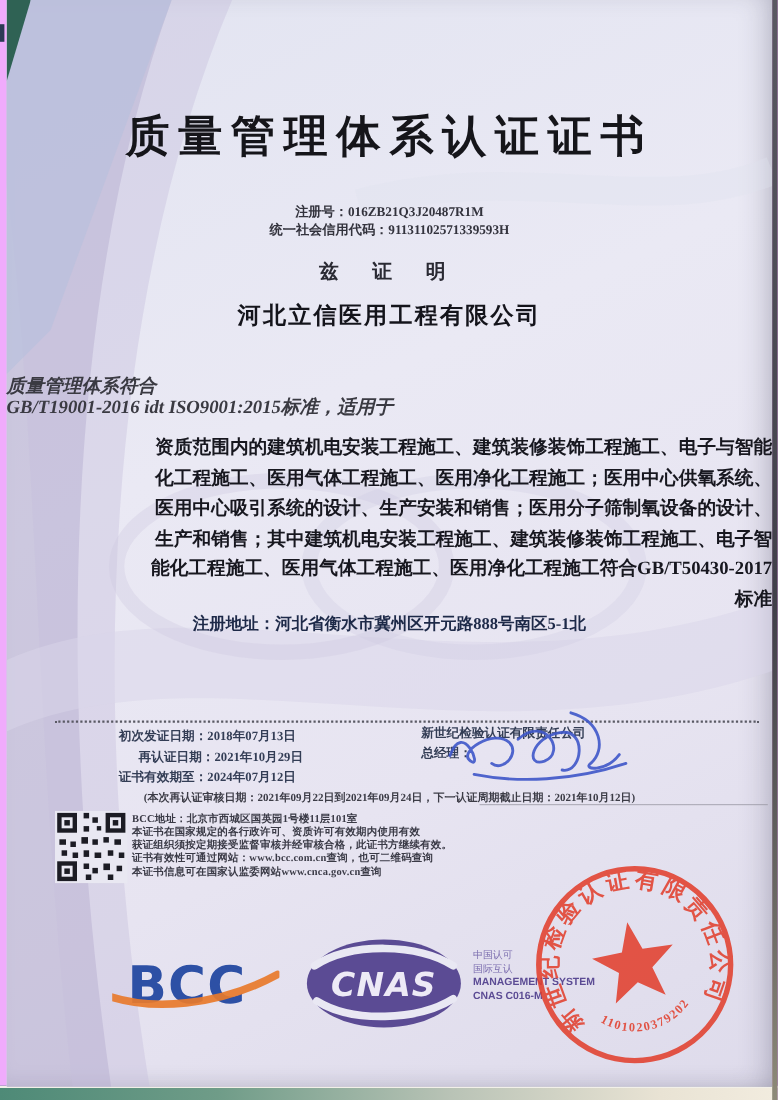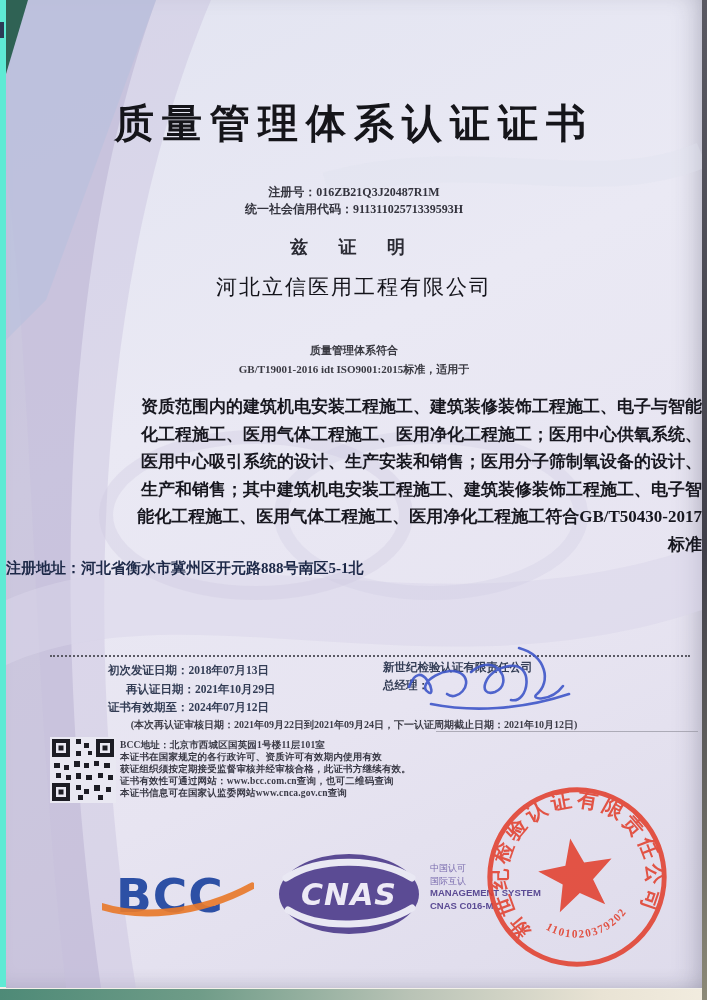"质量管理体系认证证书" .screen { background: #5eead4 -> #f0abfc }
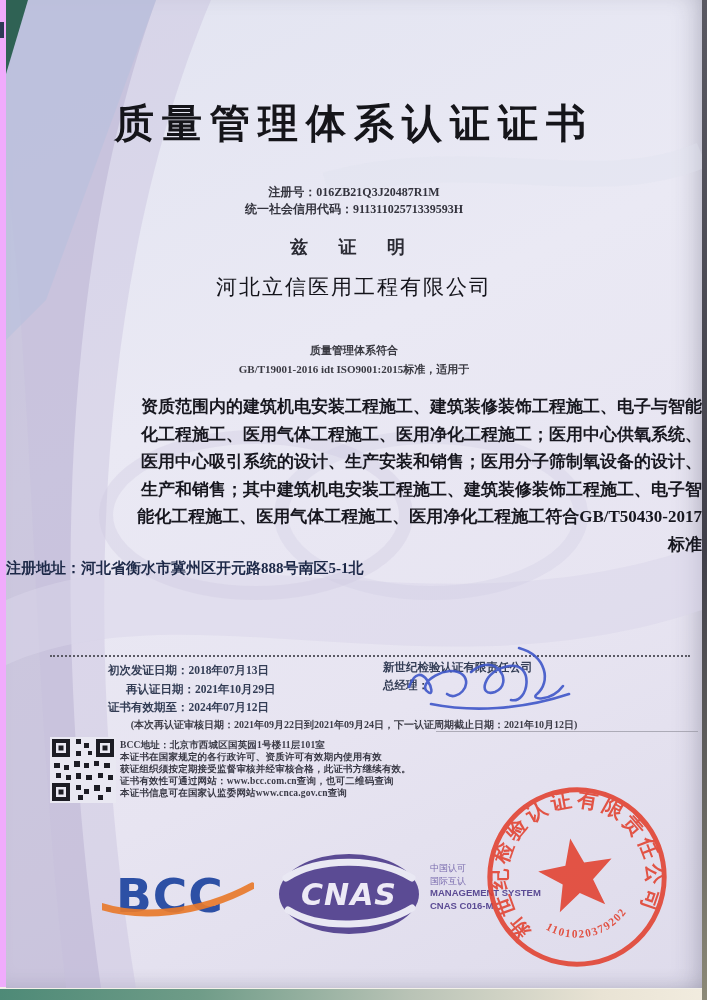"河北立信医用工程有限公司" .company { font-weight: 400 -> 700 }
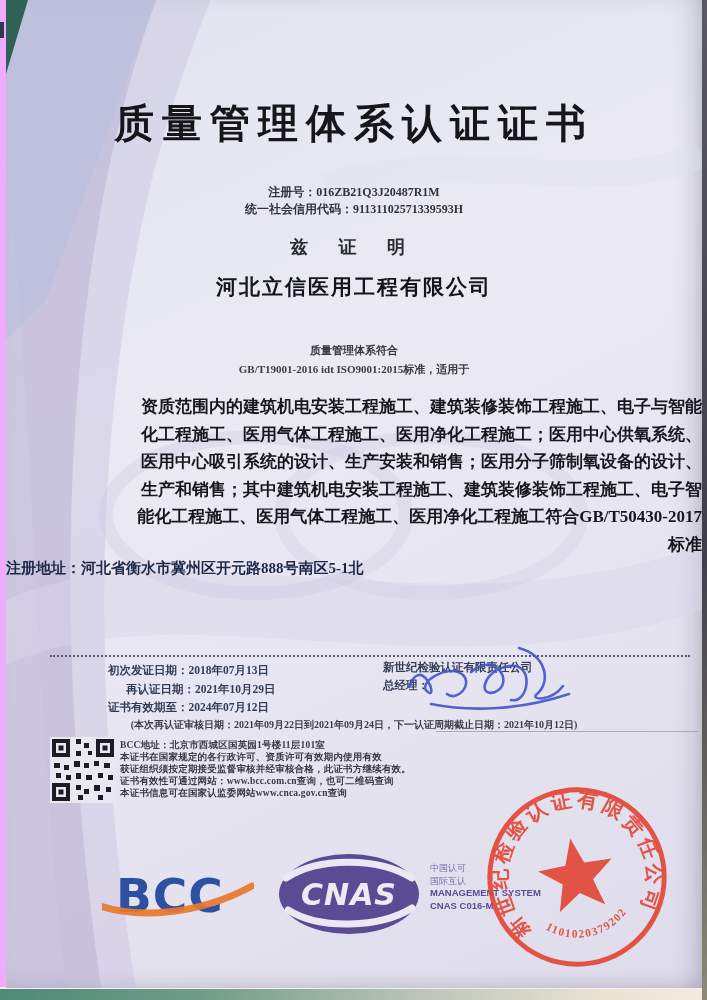"质量管理体系符合" .conformity { font-size: 11px -> 17px; font-style: none -> italic; text-align: center -> left }
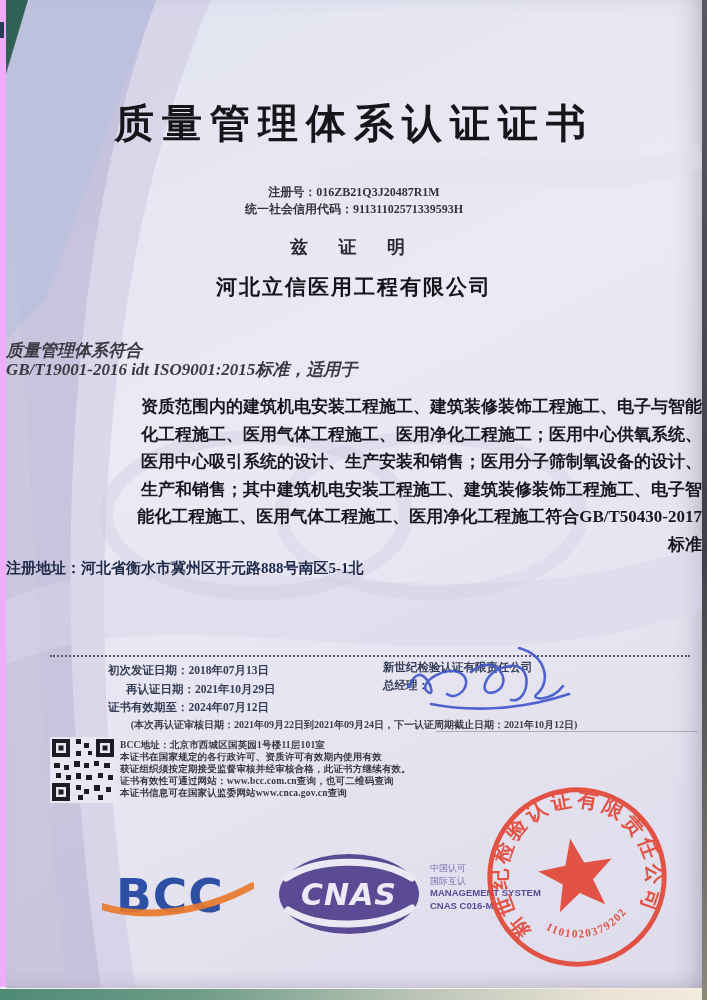"注册地址：河北省衡水市冀州区开元路888号南区5-1北" .addresses { text-align: left -> center }
